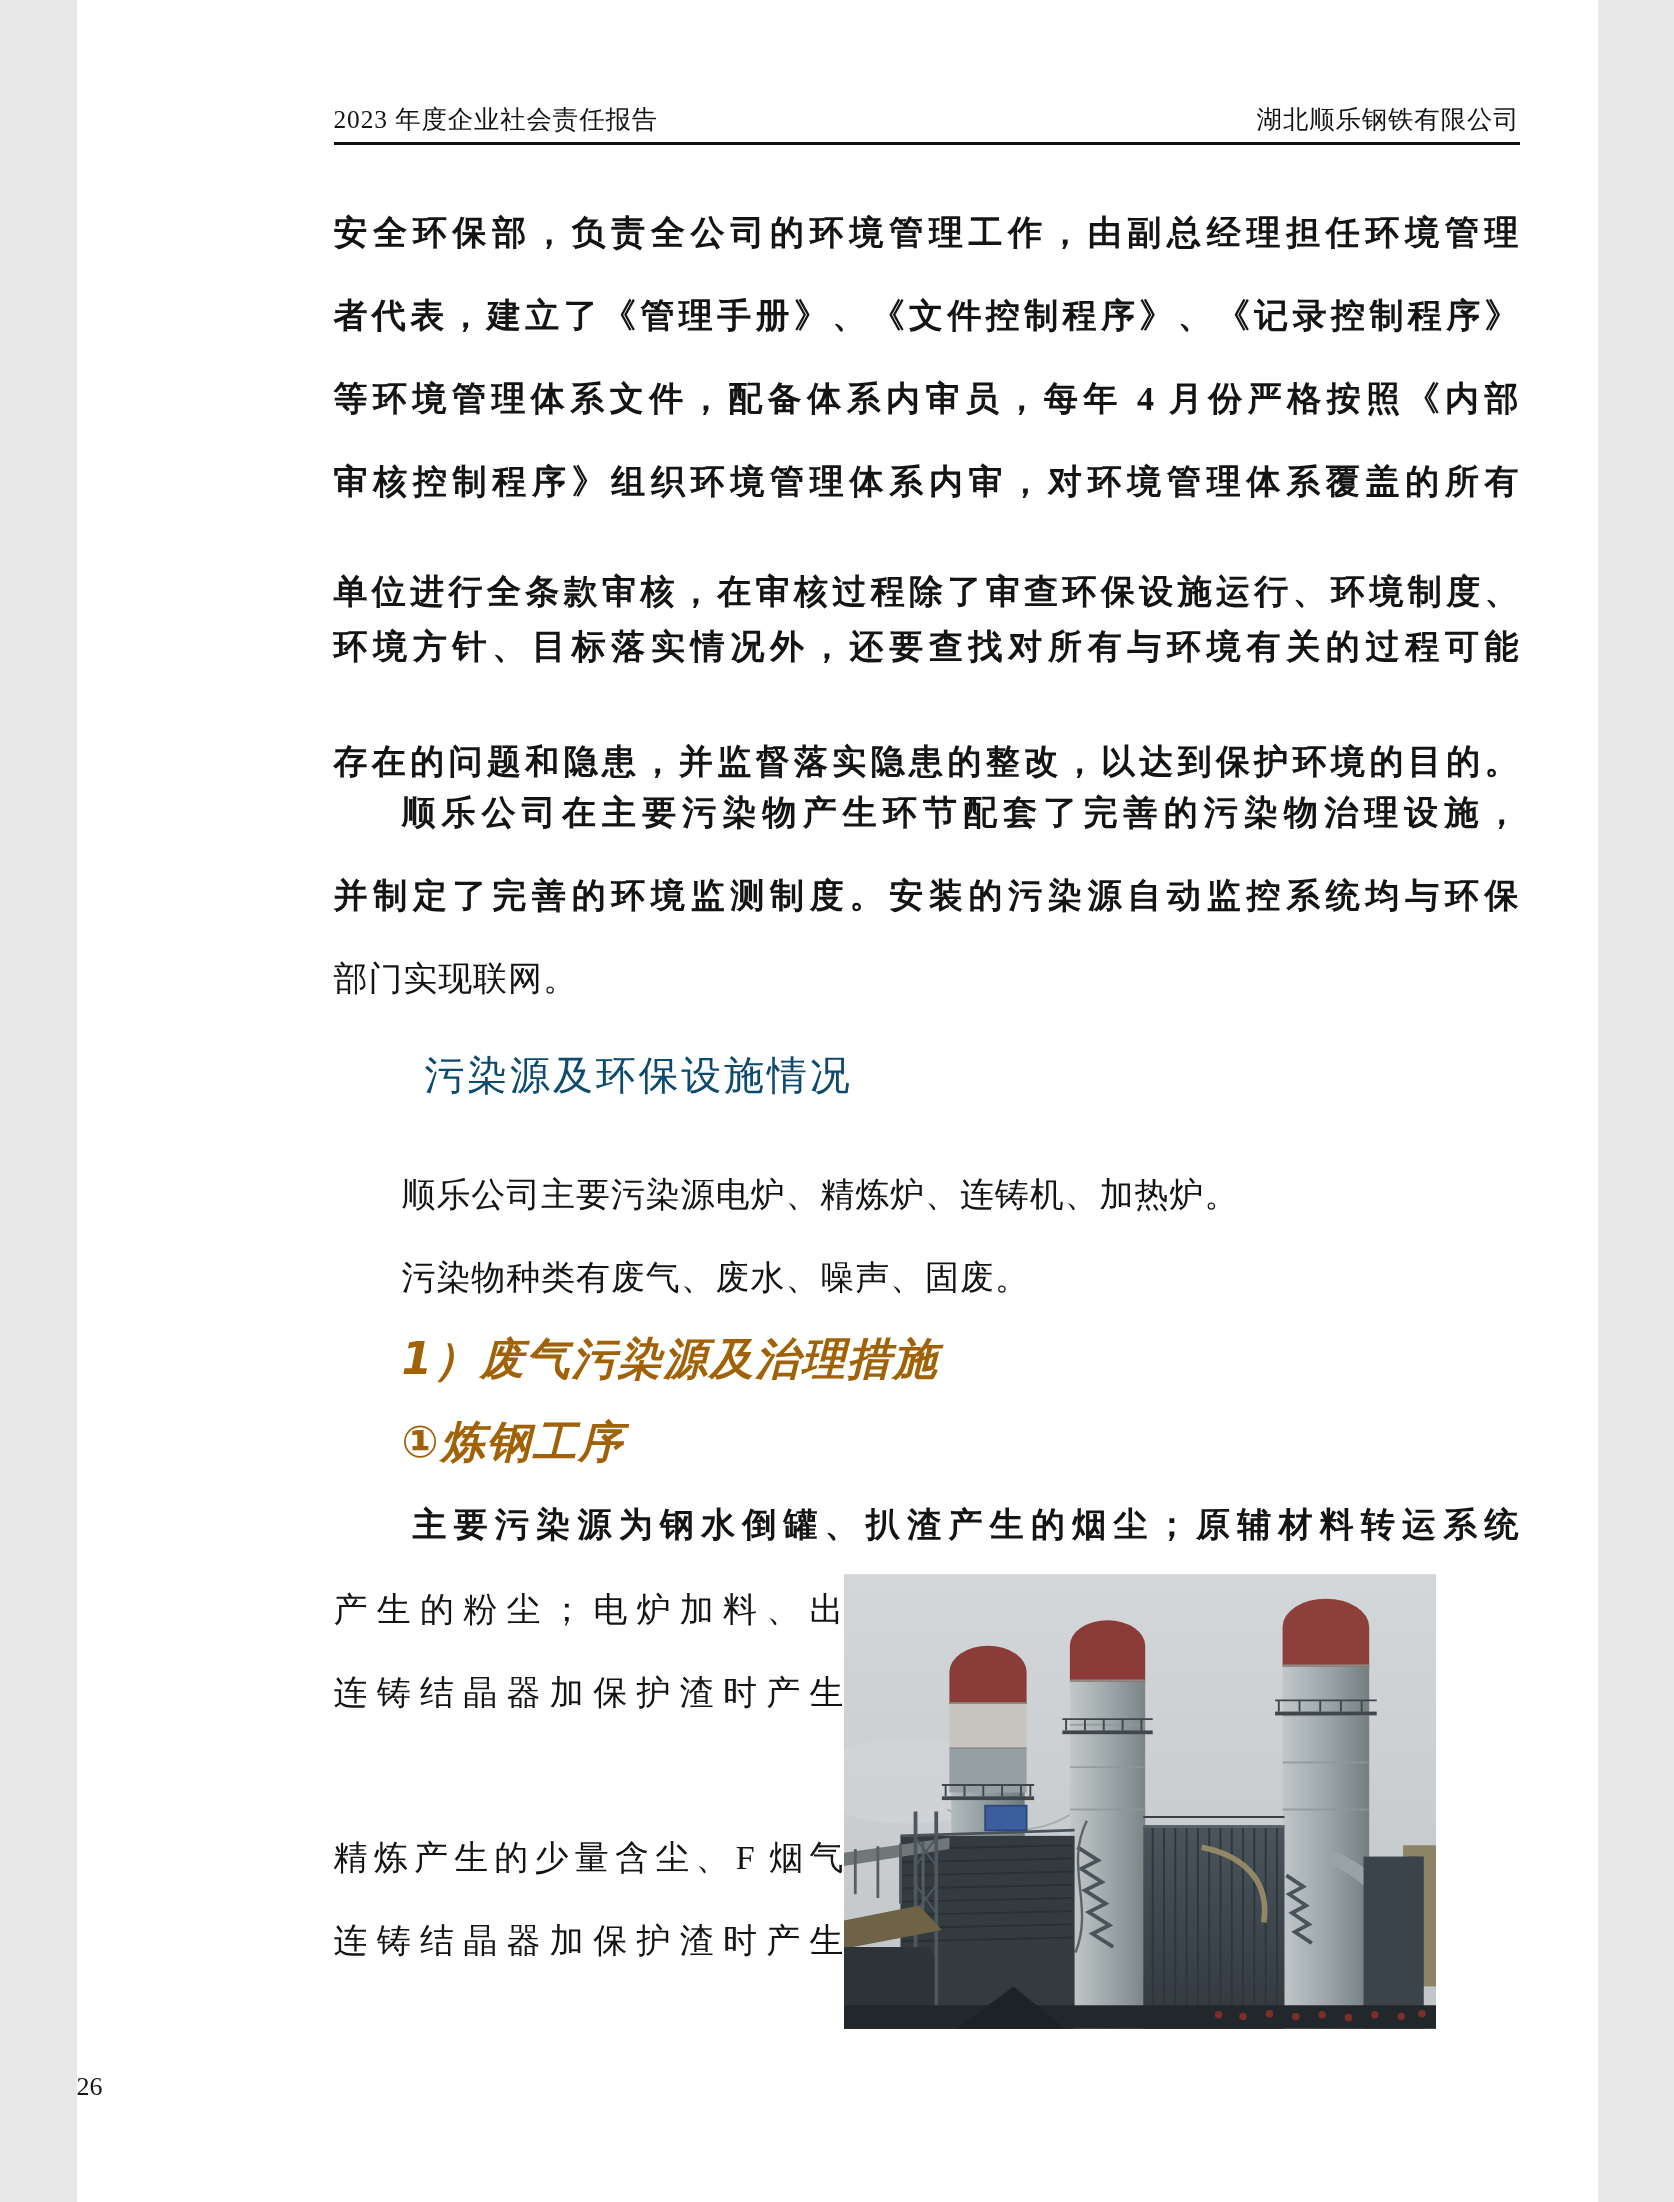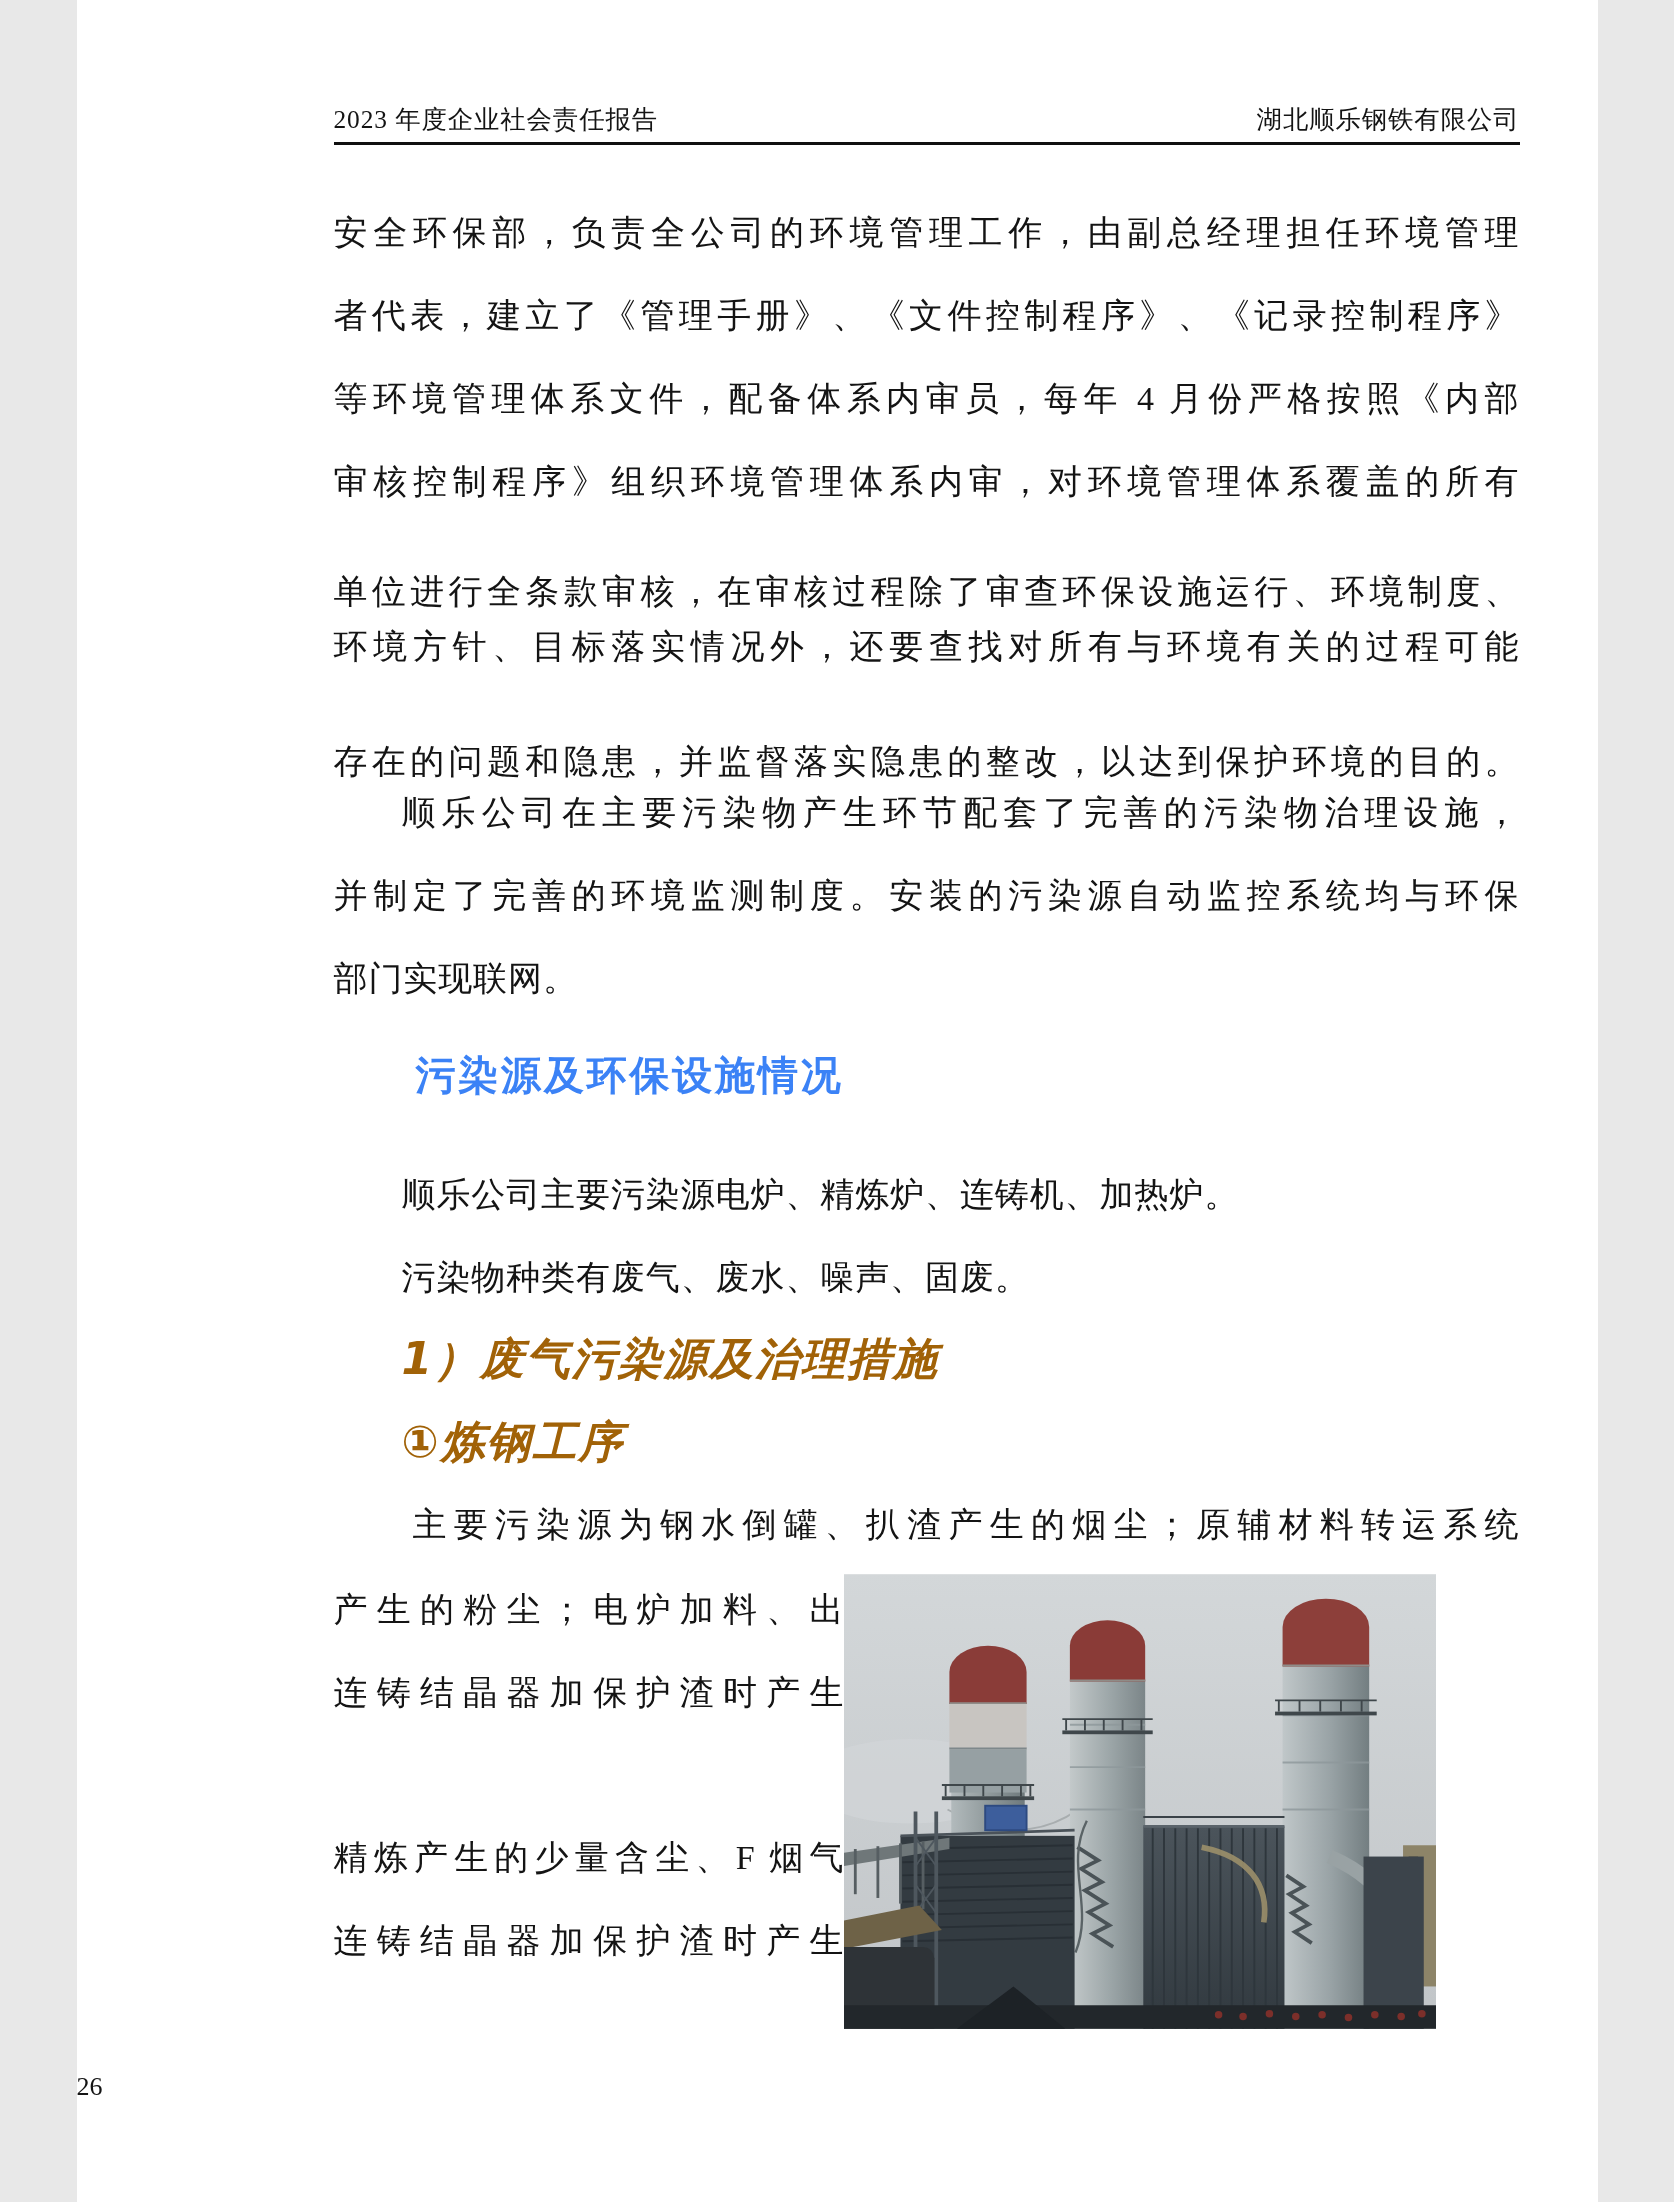"安全环保部，负责全公司的环境管理工作，由副总经理担任环境管理" .j { font-weight: none -> bold }
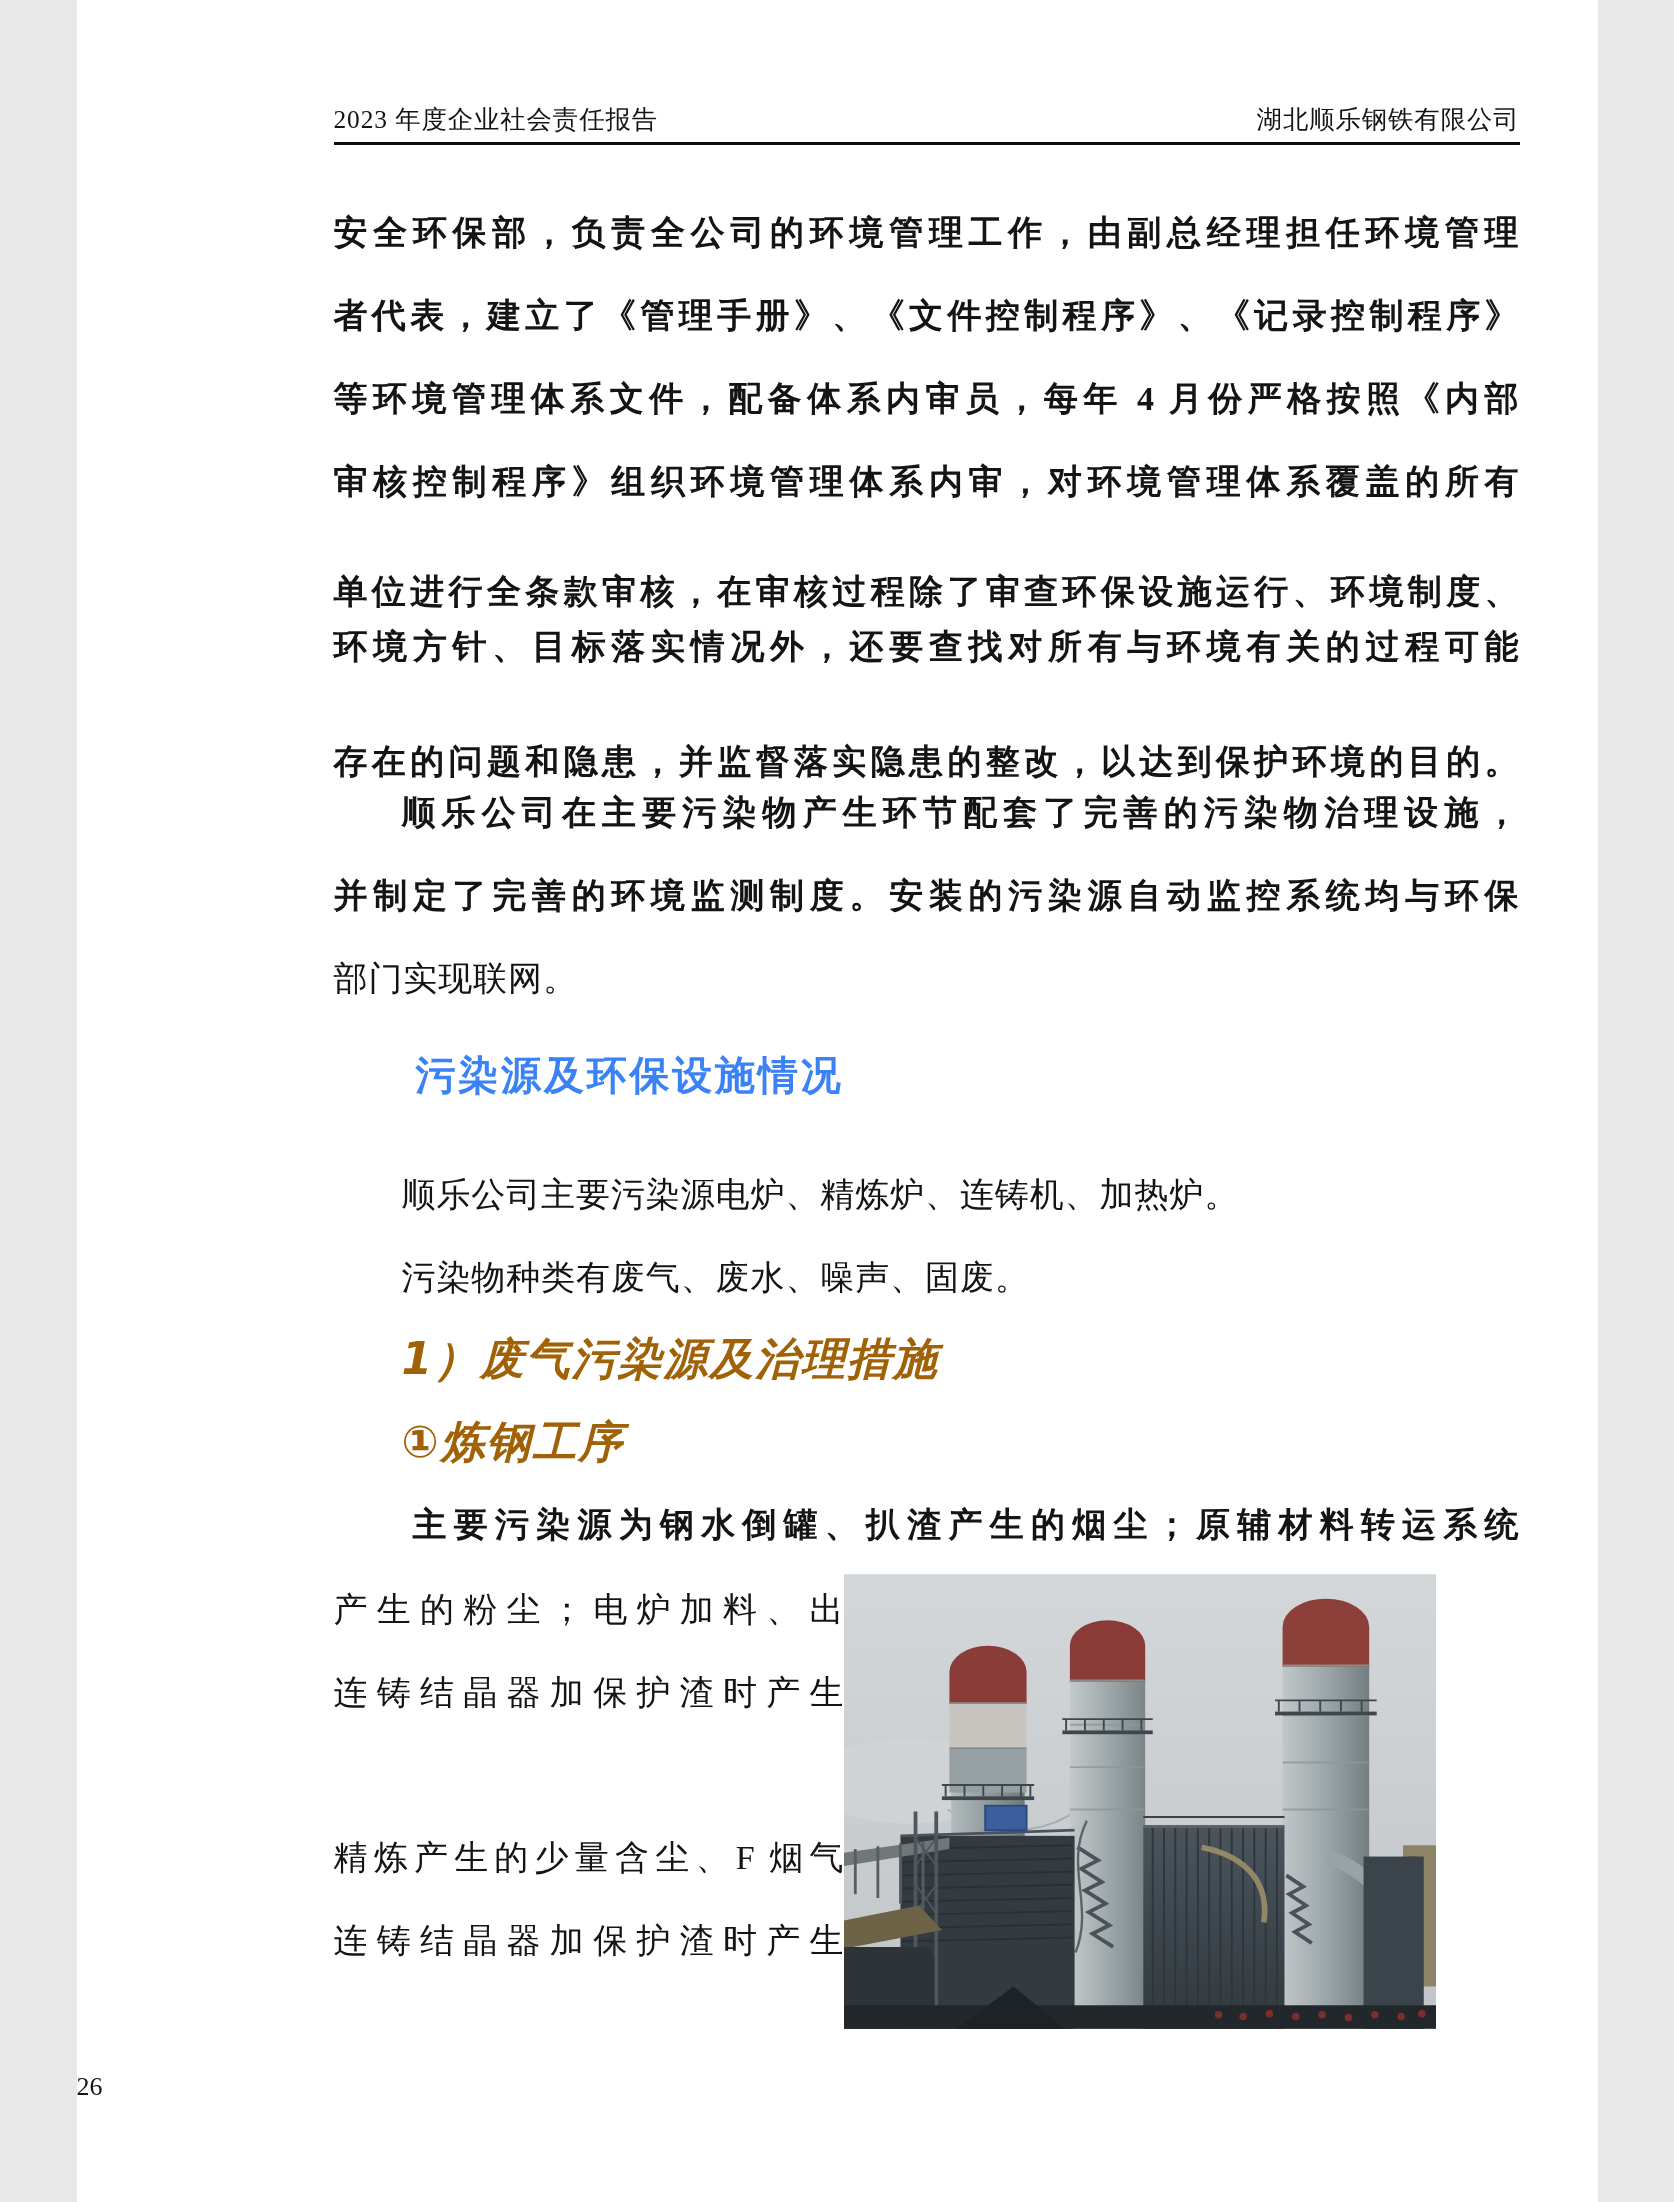"污染源及环保设施情况" .heading { color: #3b82f6 -> #0c4a6e; font-weight: bold -> normal; left: 339px -> 348px }
